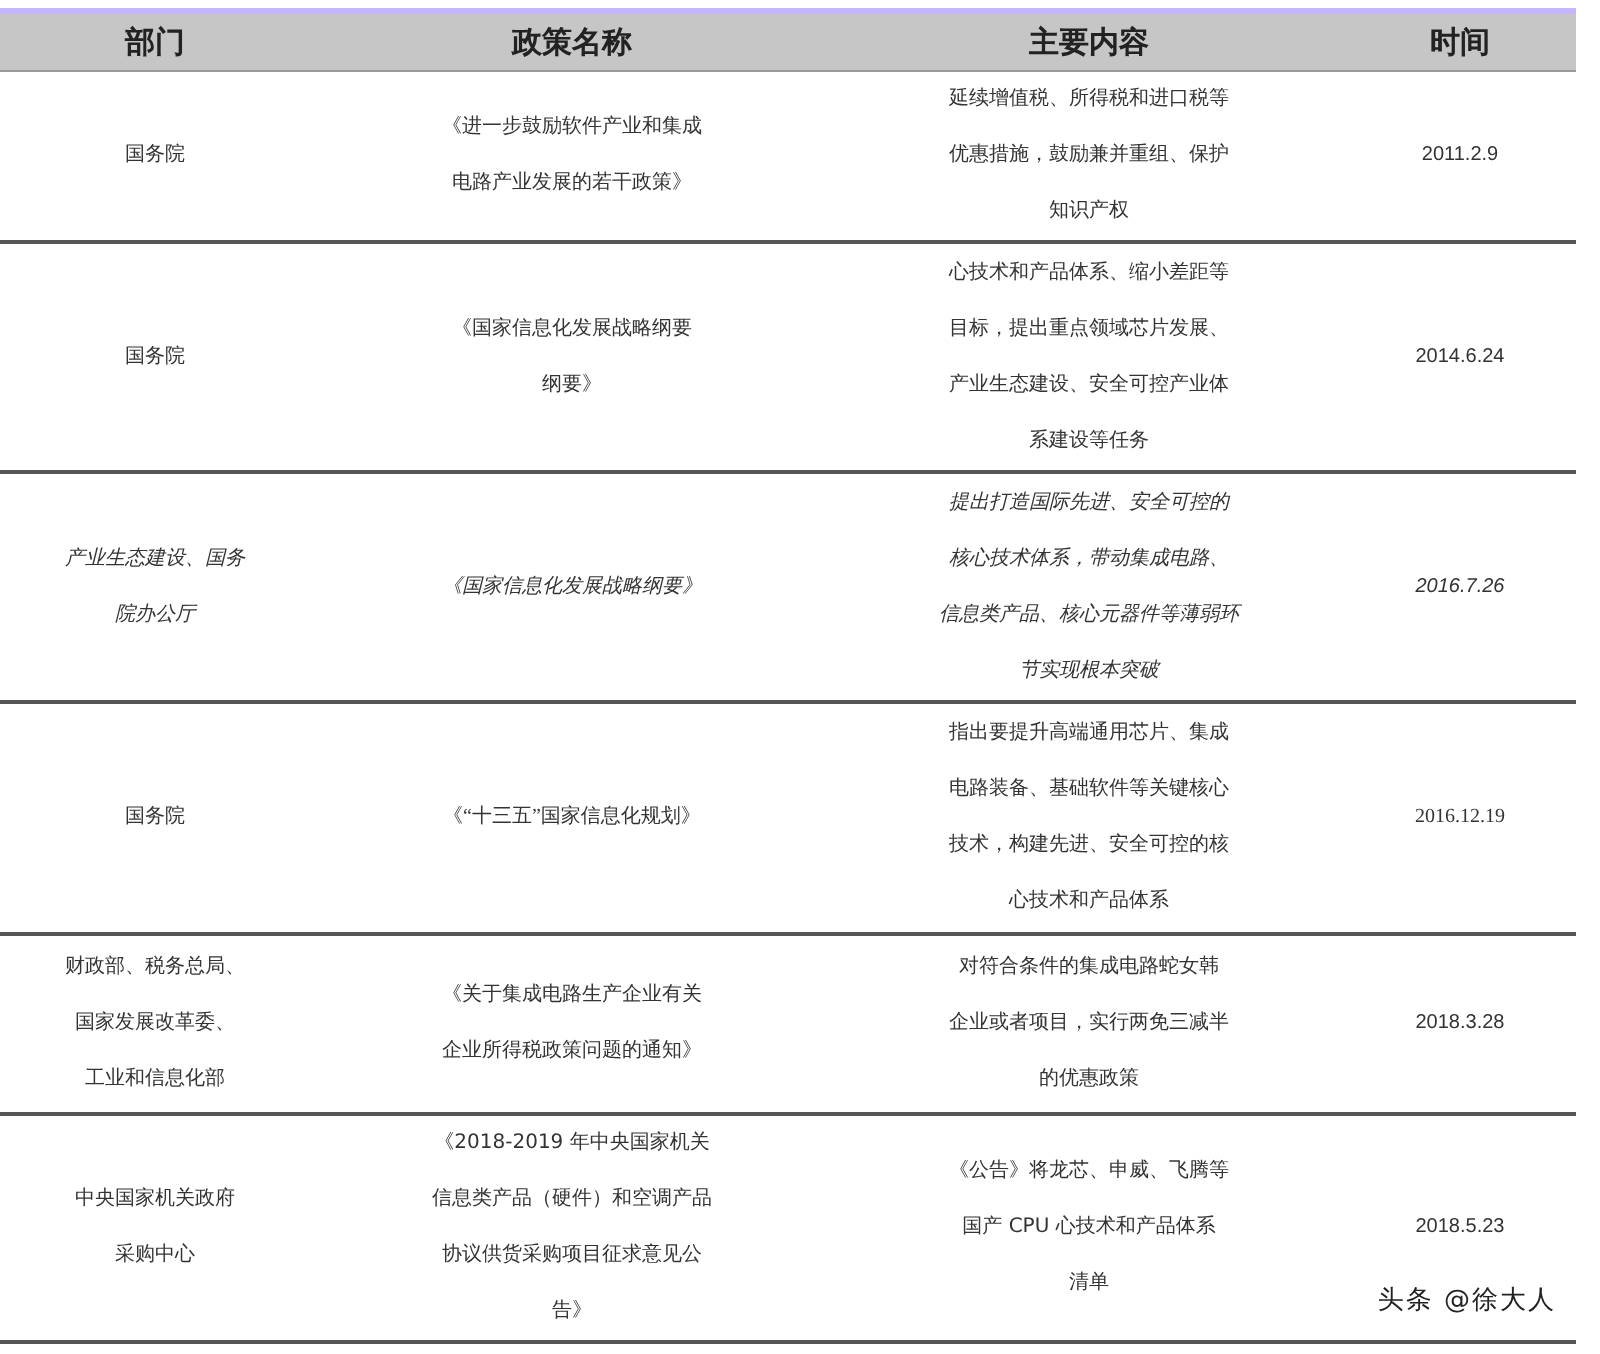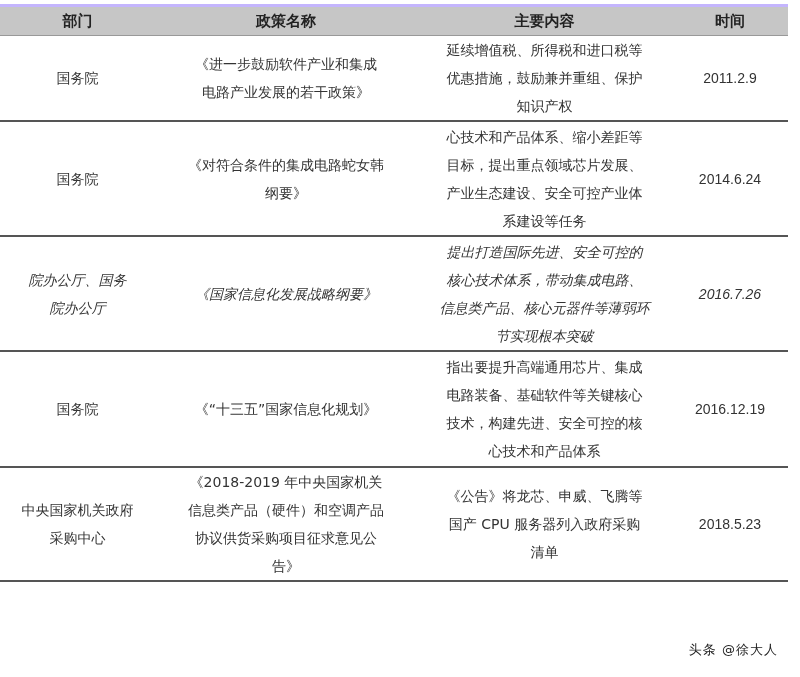"延续增值税、所得税和进口税等" .policy-table tbody td { font-size: 14px -> 10px }
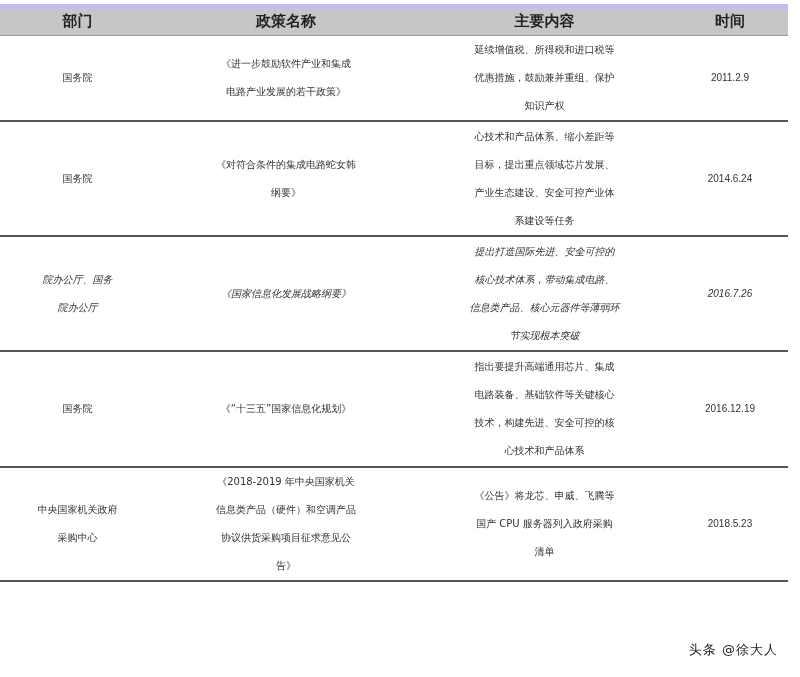"《对符合条件的集成电路蛇女韩" span { text: 对符合条件的集成电路蛇女韩 -> 国家信息化发展战略纲要 }
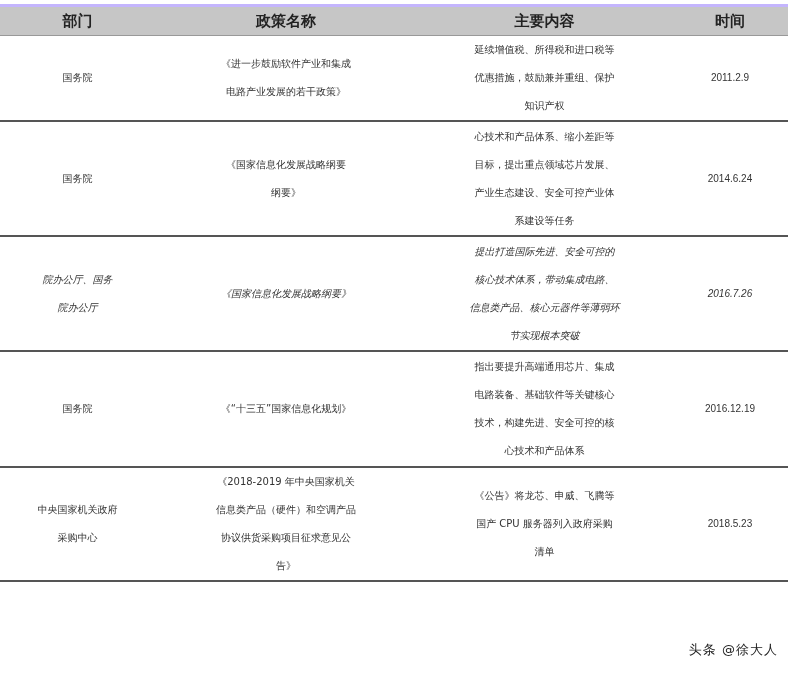"院办公厅、国务" span { text: 院办公厅 -> 产业生态建设 }
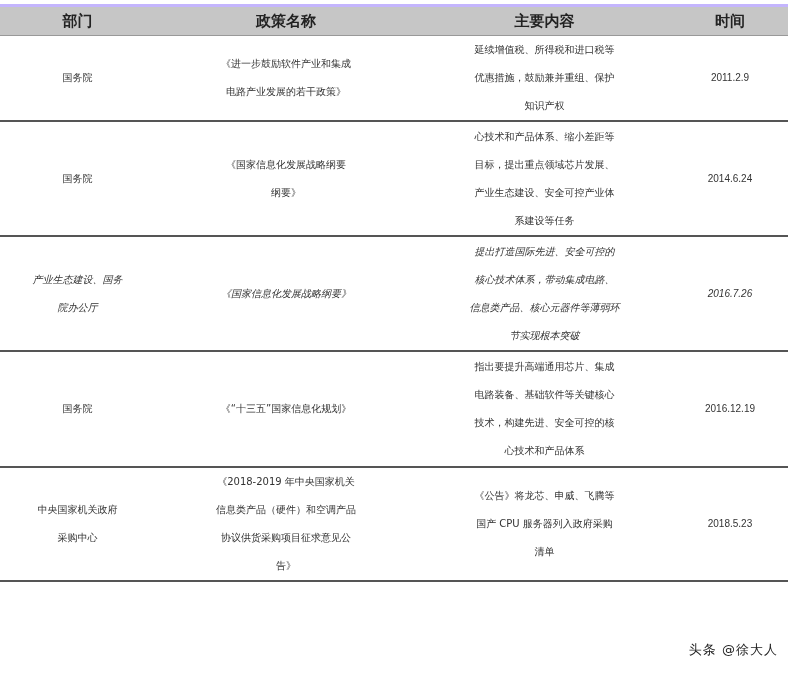"指出要提升高端通用芯片、集成" .policy-table tbody tr.r4 td { font-family: none -> Liberation Serif, serif }
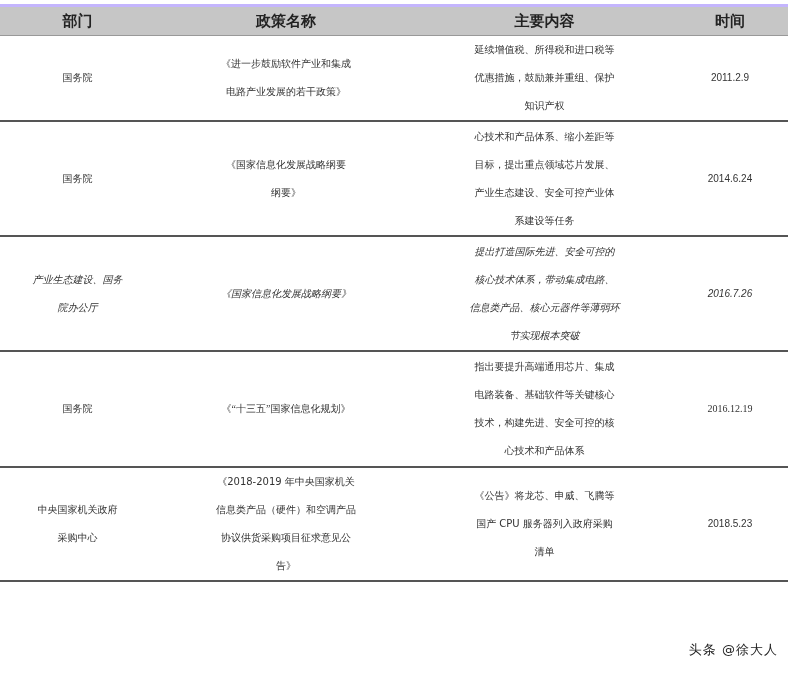"财政部、税务总局、" tr.r5 { html: none -> <tr> <td> <span>财政部、税务总局、</span> <span>国家发展改革委、</span> <span>工业和信息化部</span> </td> <td> <span>《关于集成电路生产企业有关</span> <span>企业所得税政策问题的通知》</span> </td> <td> <span>对符合条件的集成电路蛇女韩</span> <span>企业或者项目，实行两免三减半</span> <span>的优惠政策</span> </td> <td>2018.3.28</td> </tr> }
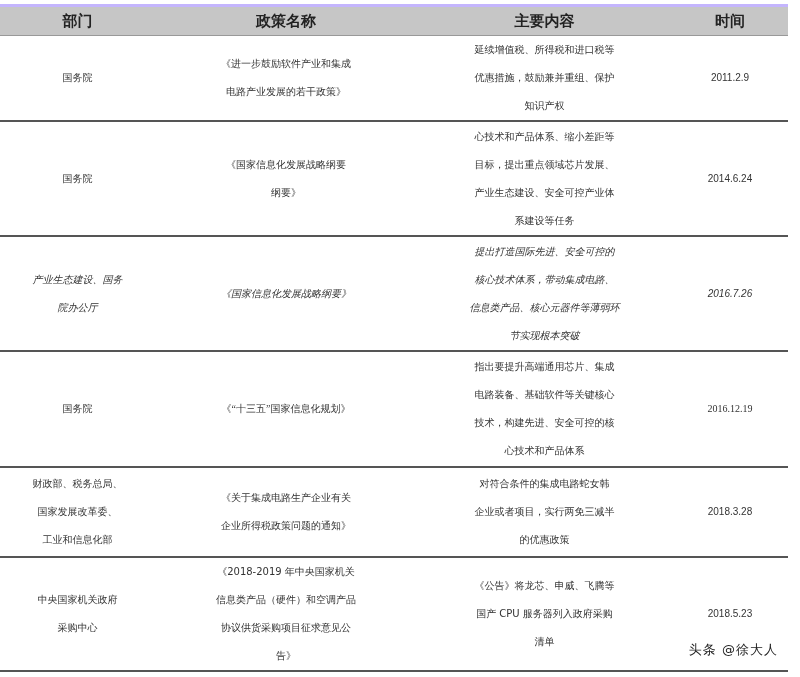"国产 CPU 服务器列入政府采购" span { text: 服务器列入政府采购 -> 心技术和产品体系 }
